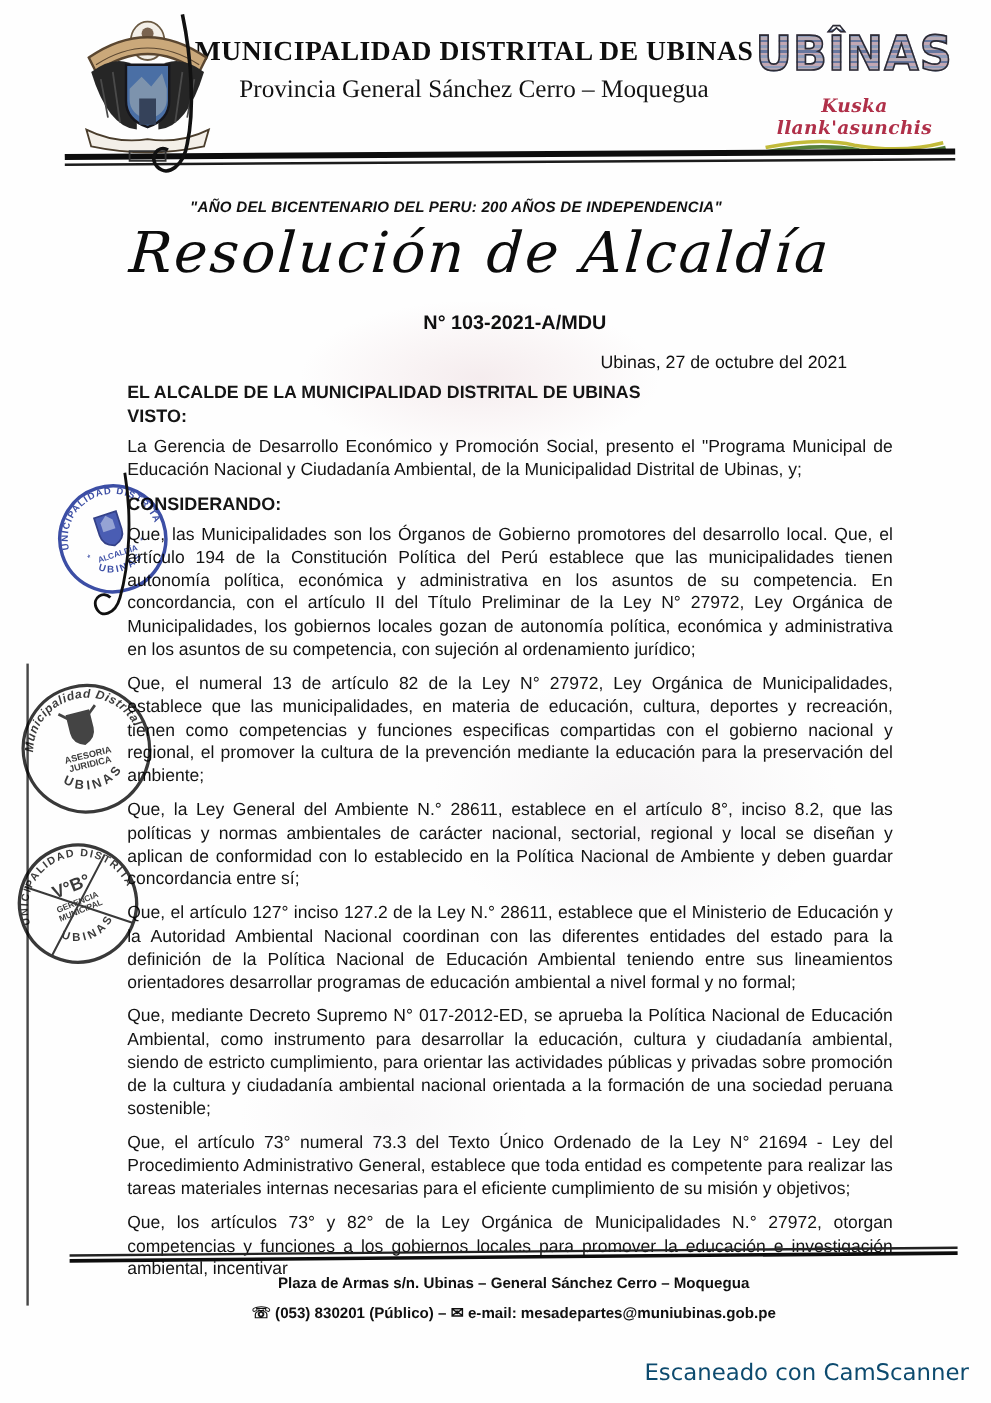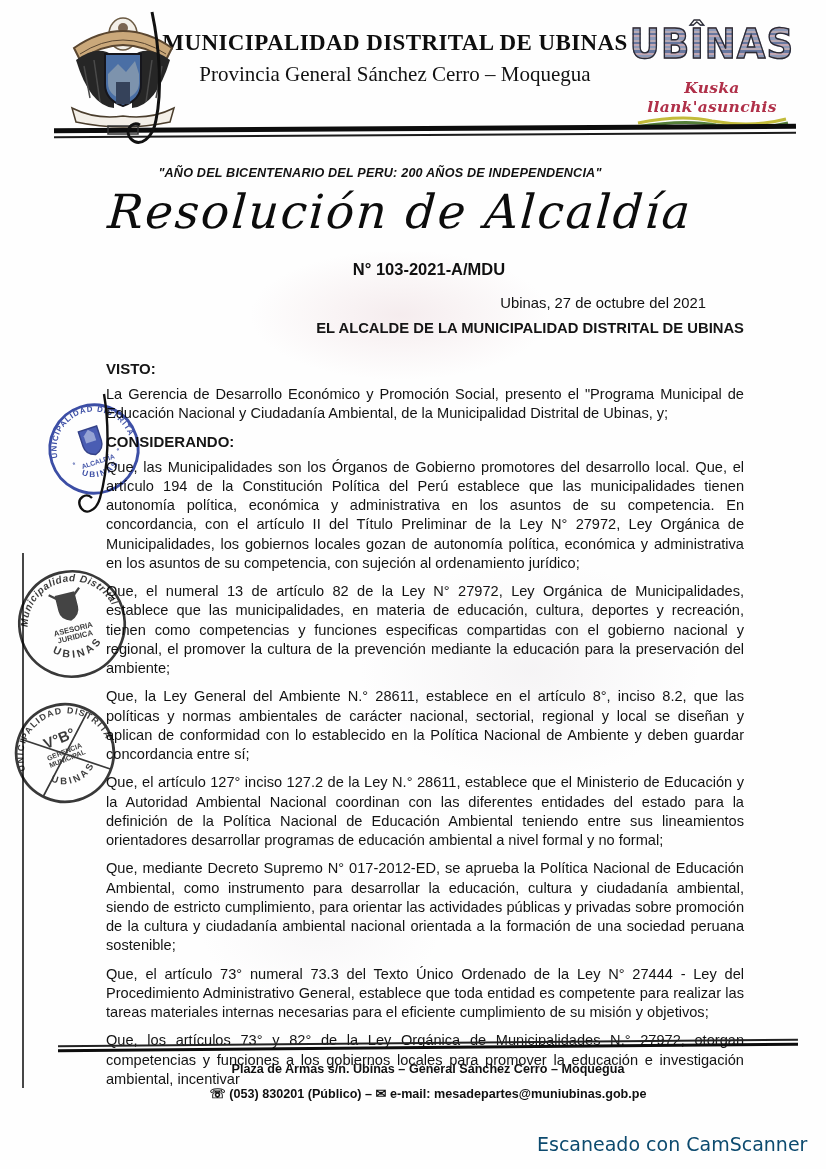"EL ALCALDE DE LA MUNICIPALIDAD" .addressee { margin-bottom: 24px -> 3px; text-align: right -> none }
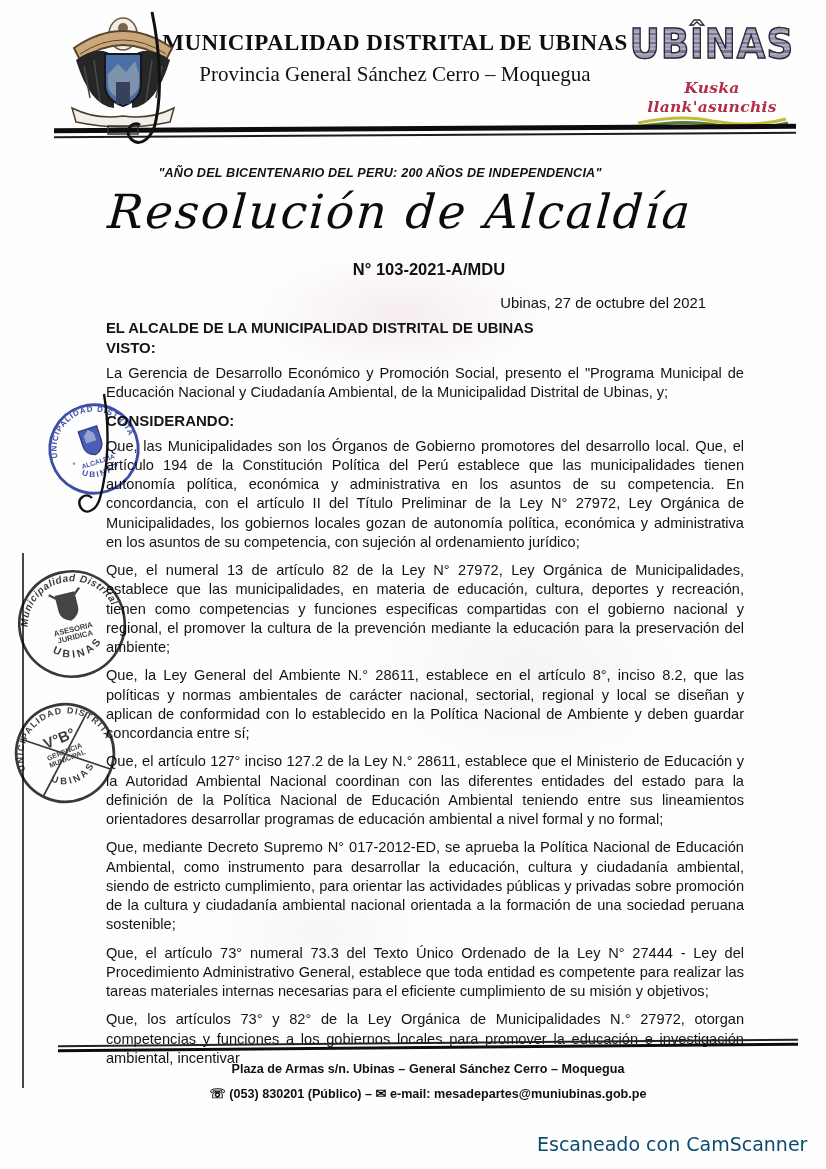"Que, el artículo 73° numeral" p { text: 27444 -> 21694 }
